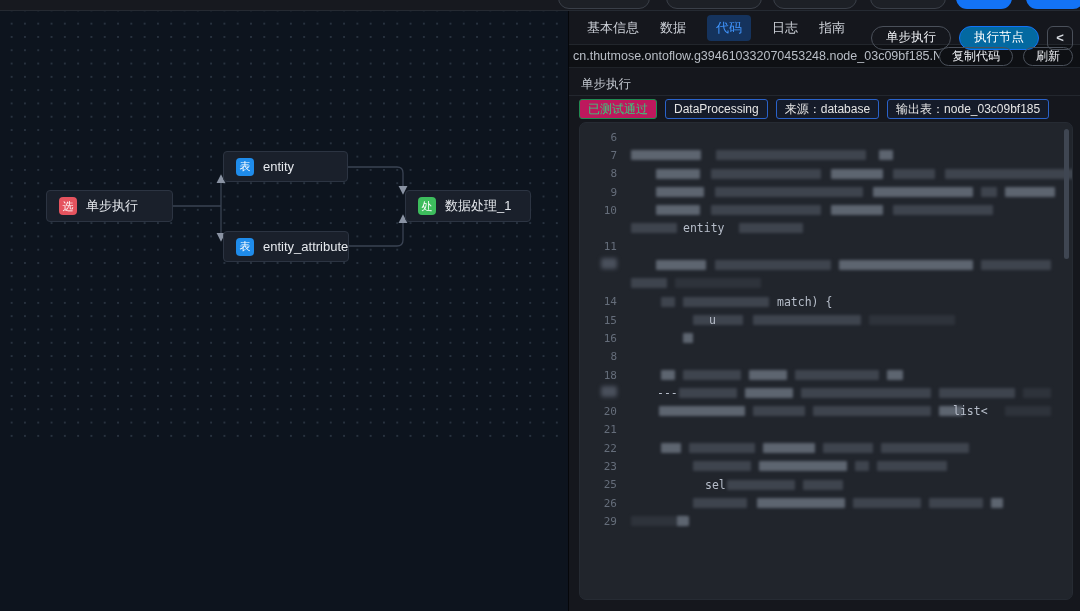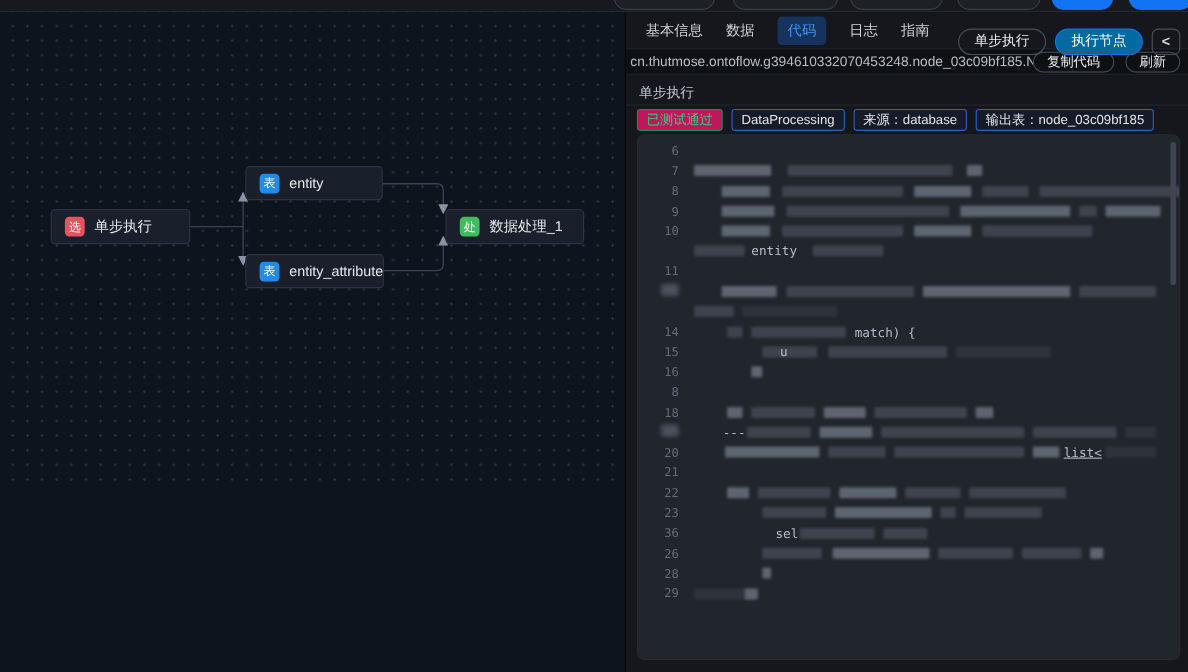"list<" span.frag { left: 336px -> 322px; text-decoration: underline -> none }
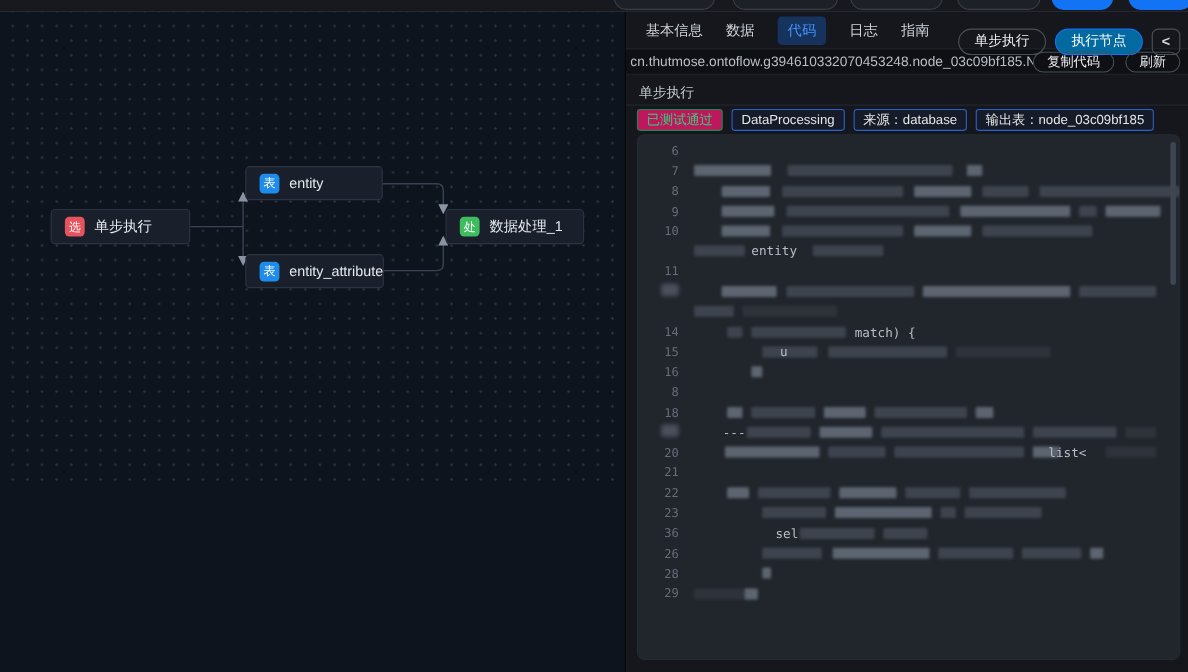"36" span.gut { text: 36 -> 25 }
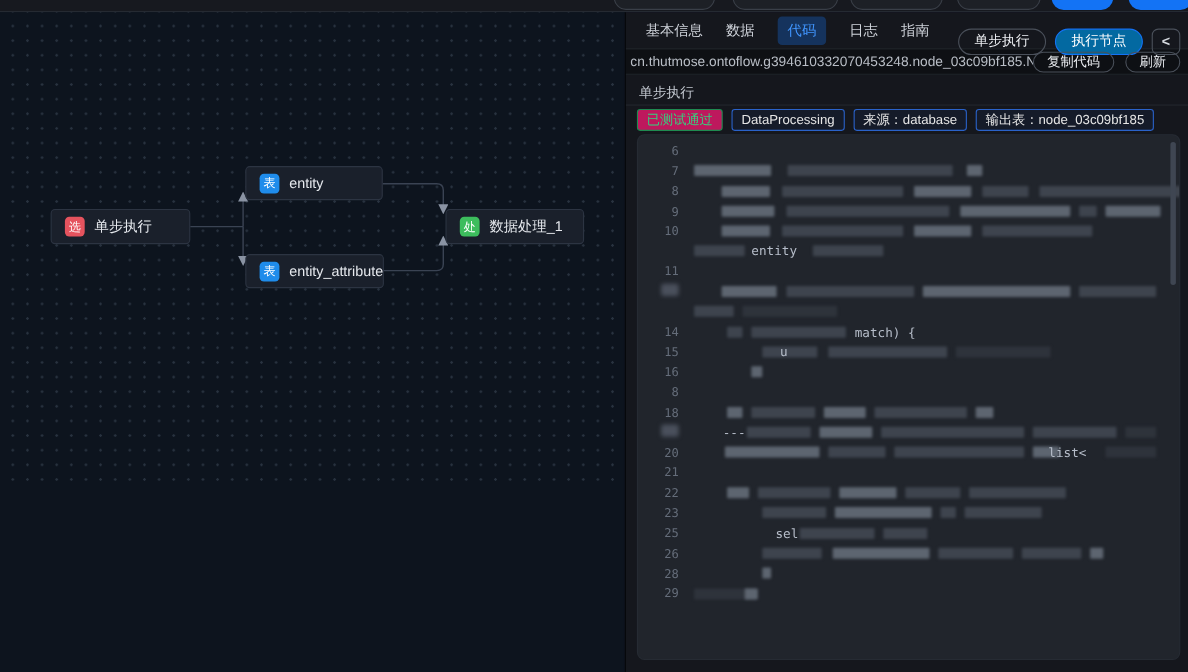"28" div.crow { html: <div> <span>28</span> <span> <span></span> </span> </div> -> none }
